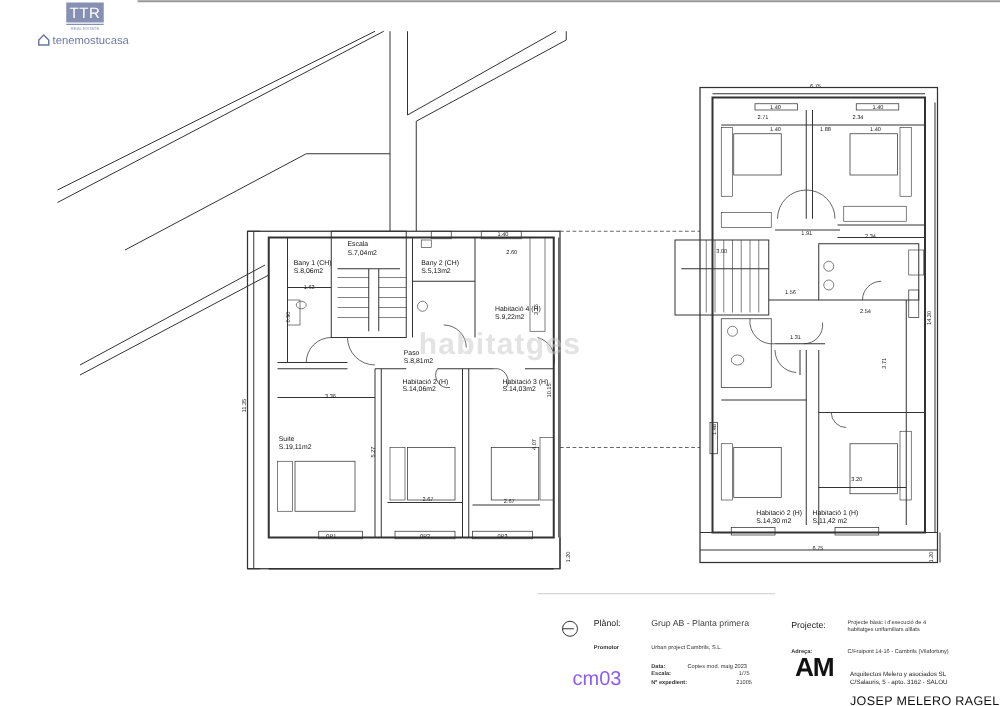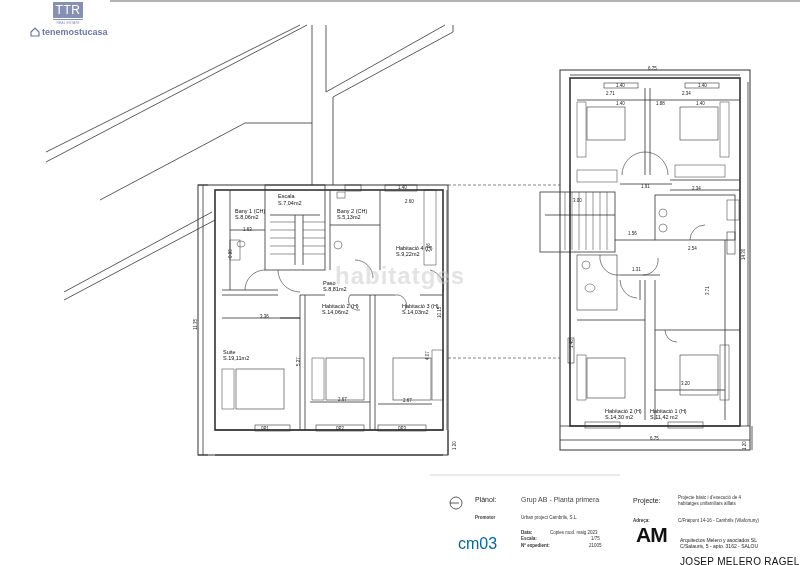"tenemostucasa" .brand { font-weight: bold -> normal }
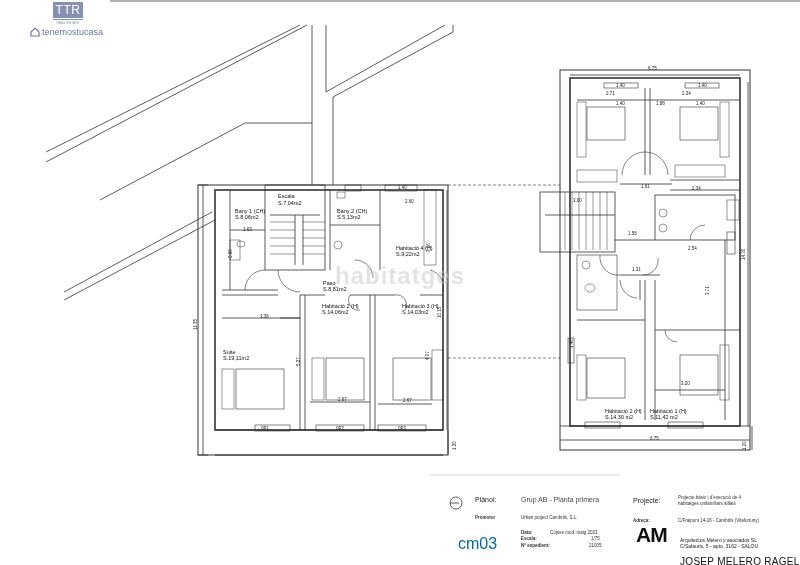"cm03" .code { color: #0369a1 -> #8b5cf6 }
